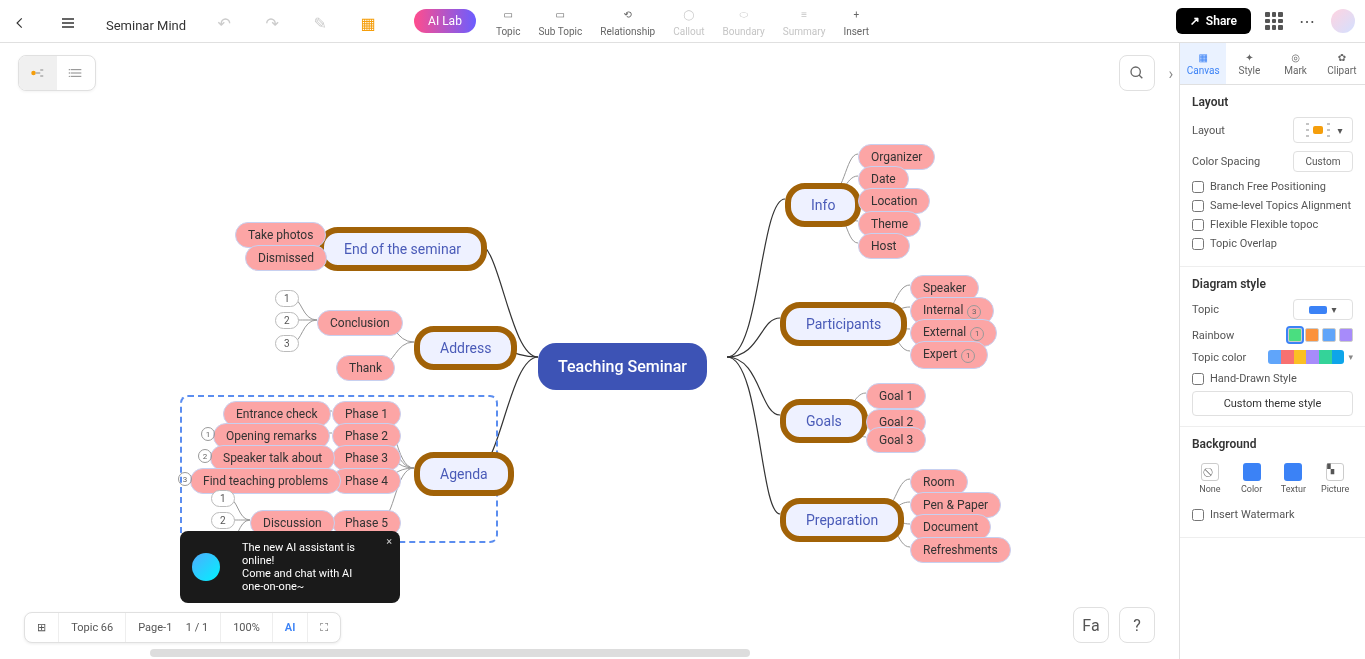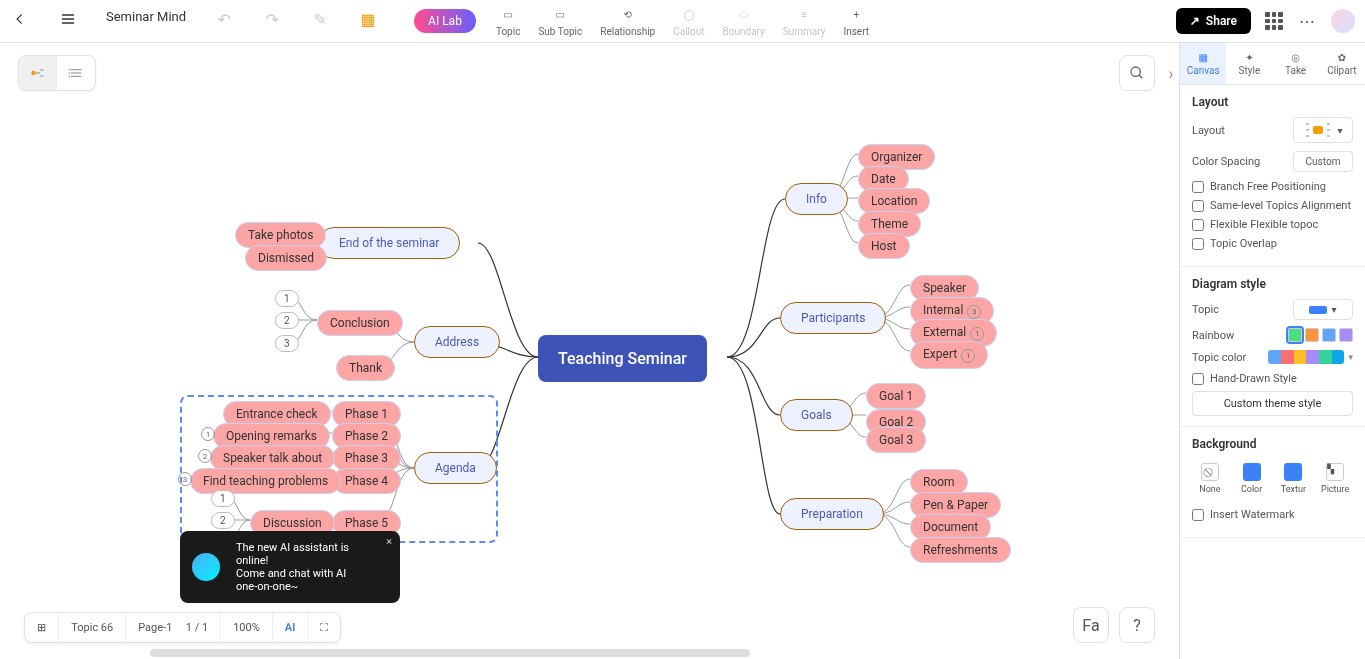"Seminar Mind" .tb-left { align-items: flex-start -> flex-end }
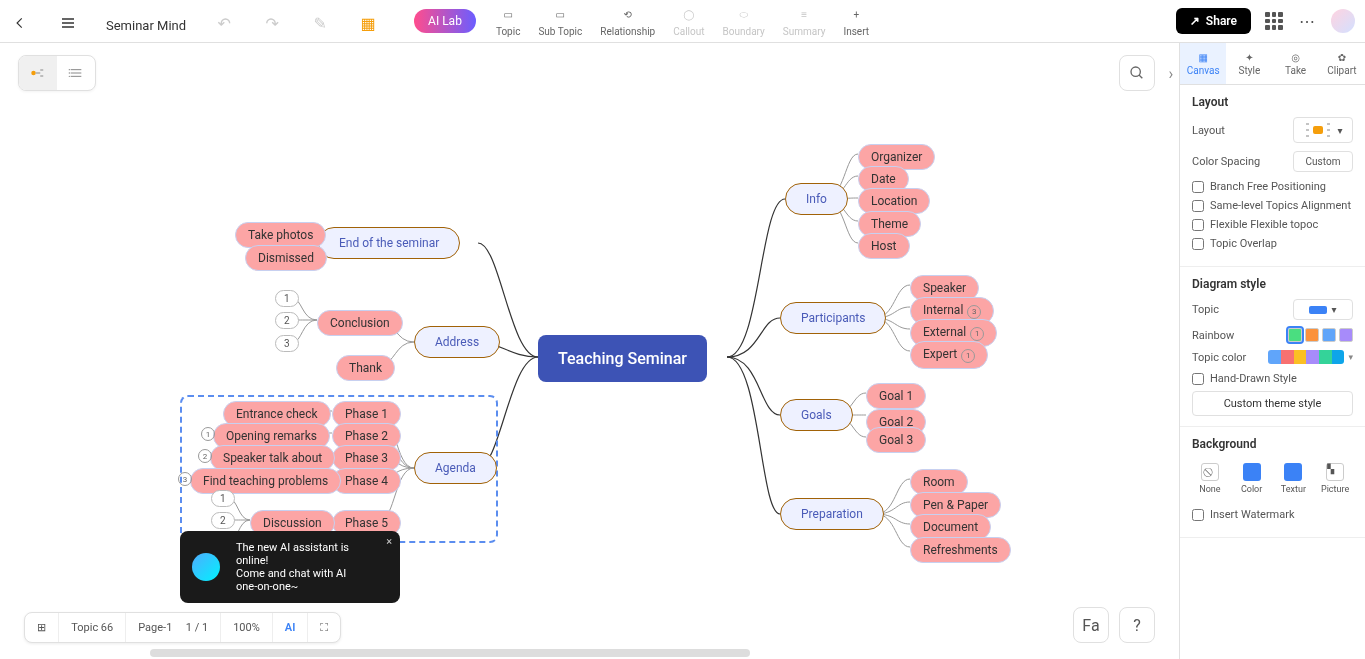"Take" span { text: Take -> Mark }
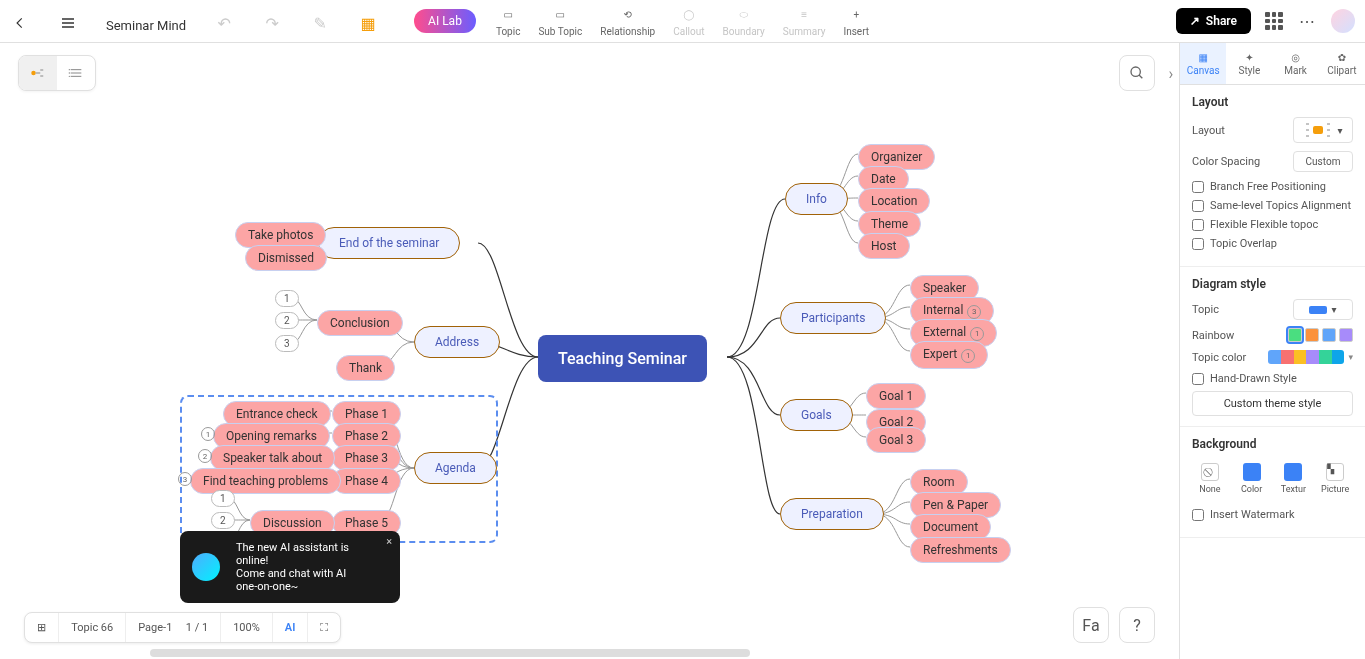"Info" .branch { border: 1px solid #a16207 -> 6px solid #a16207; font-size: 12px -> 14px }
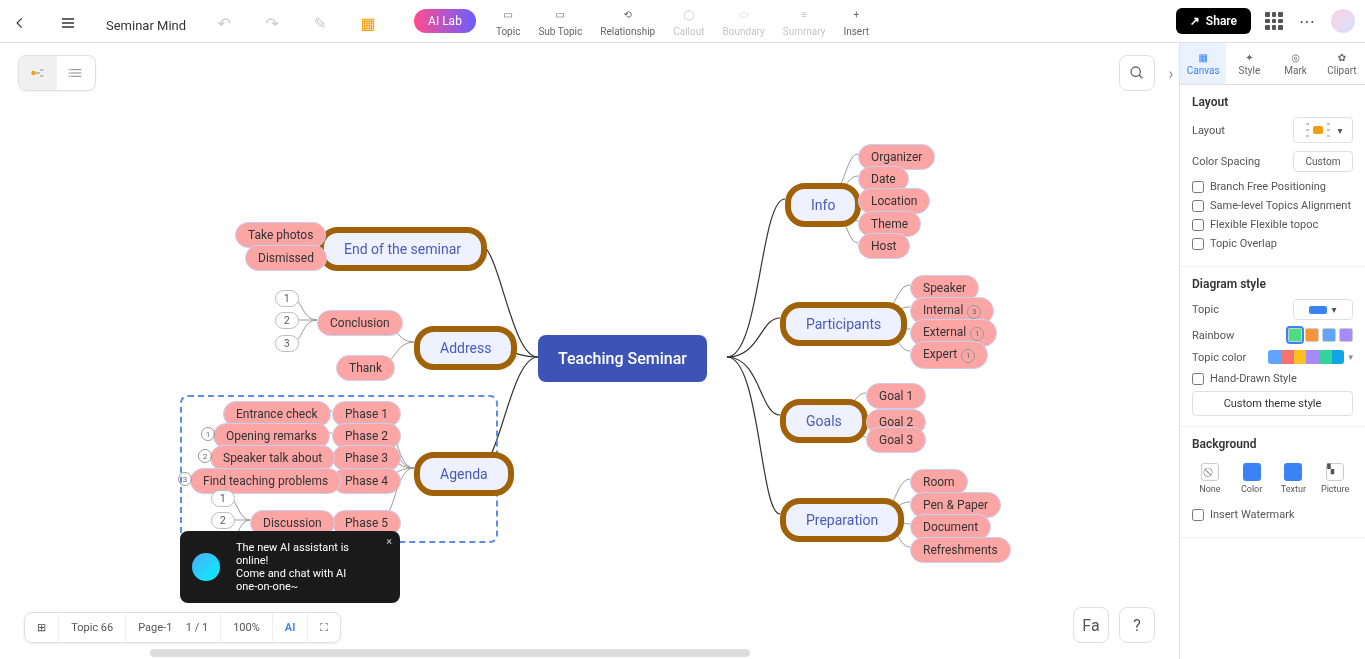"Teaching Seminar" .root { border-radius: 8px -> 18px; margin-top: none -> 8px }
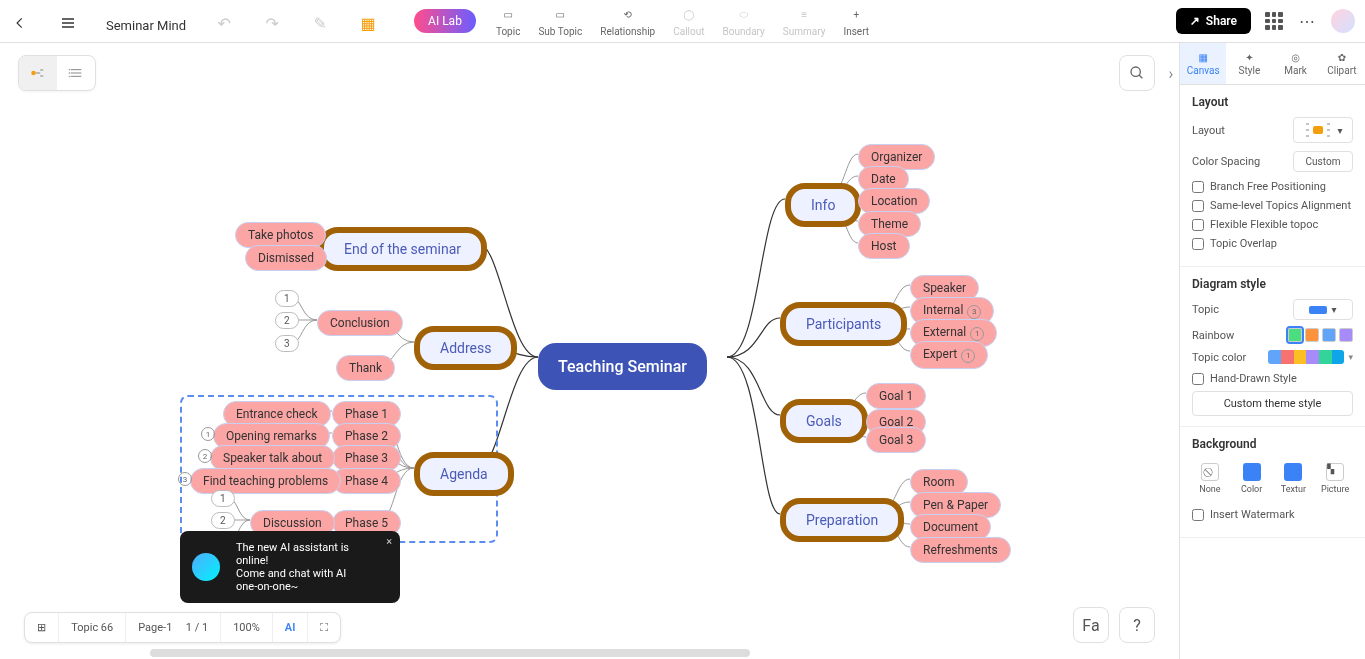"The new AI assistant is" .ai-toast { gap: 16px -> 22px }
